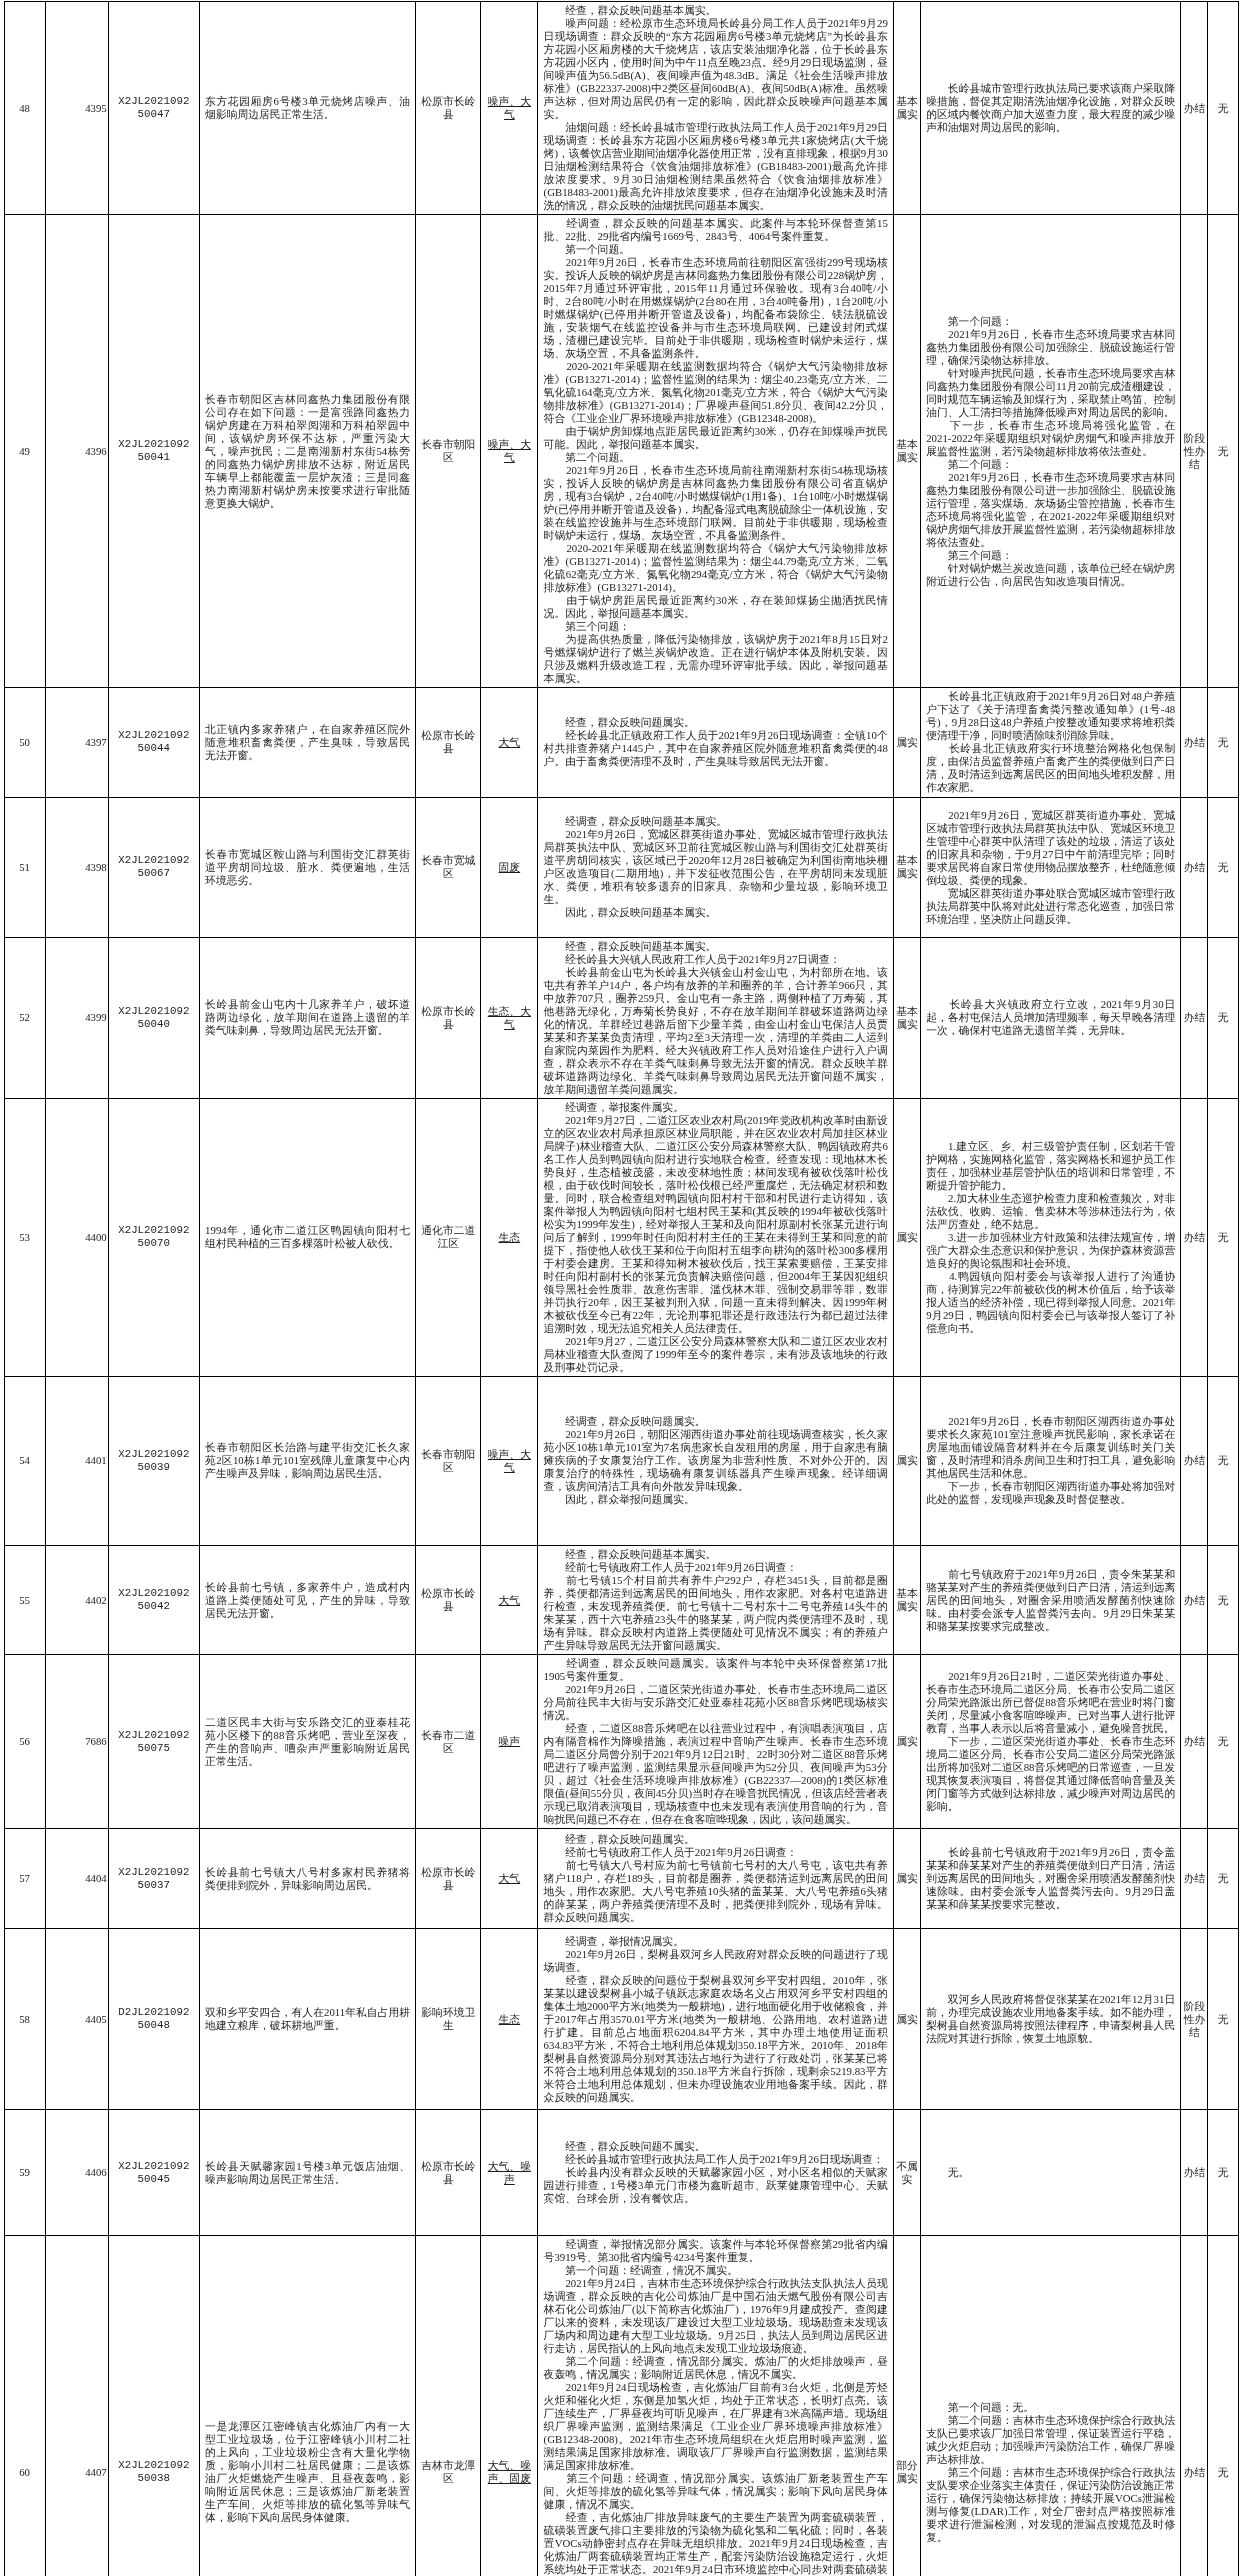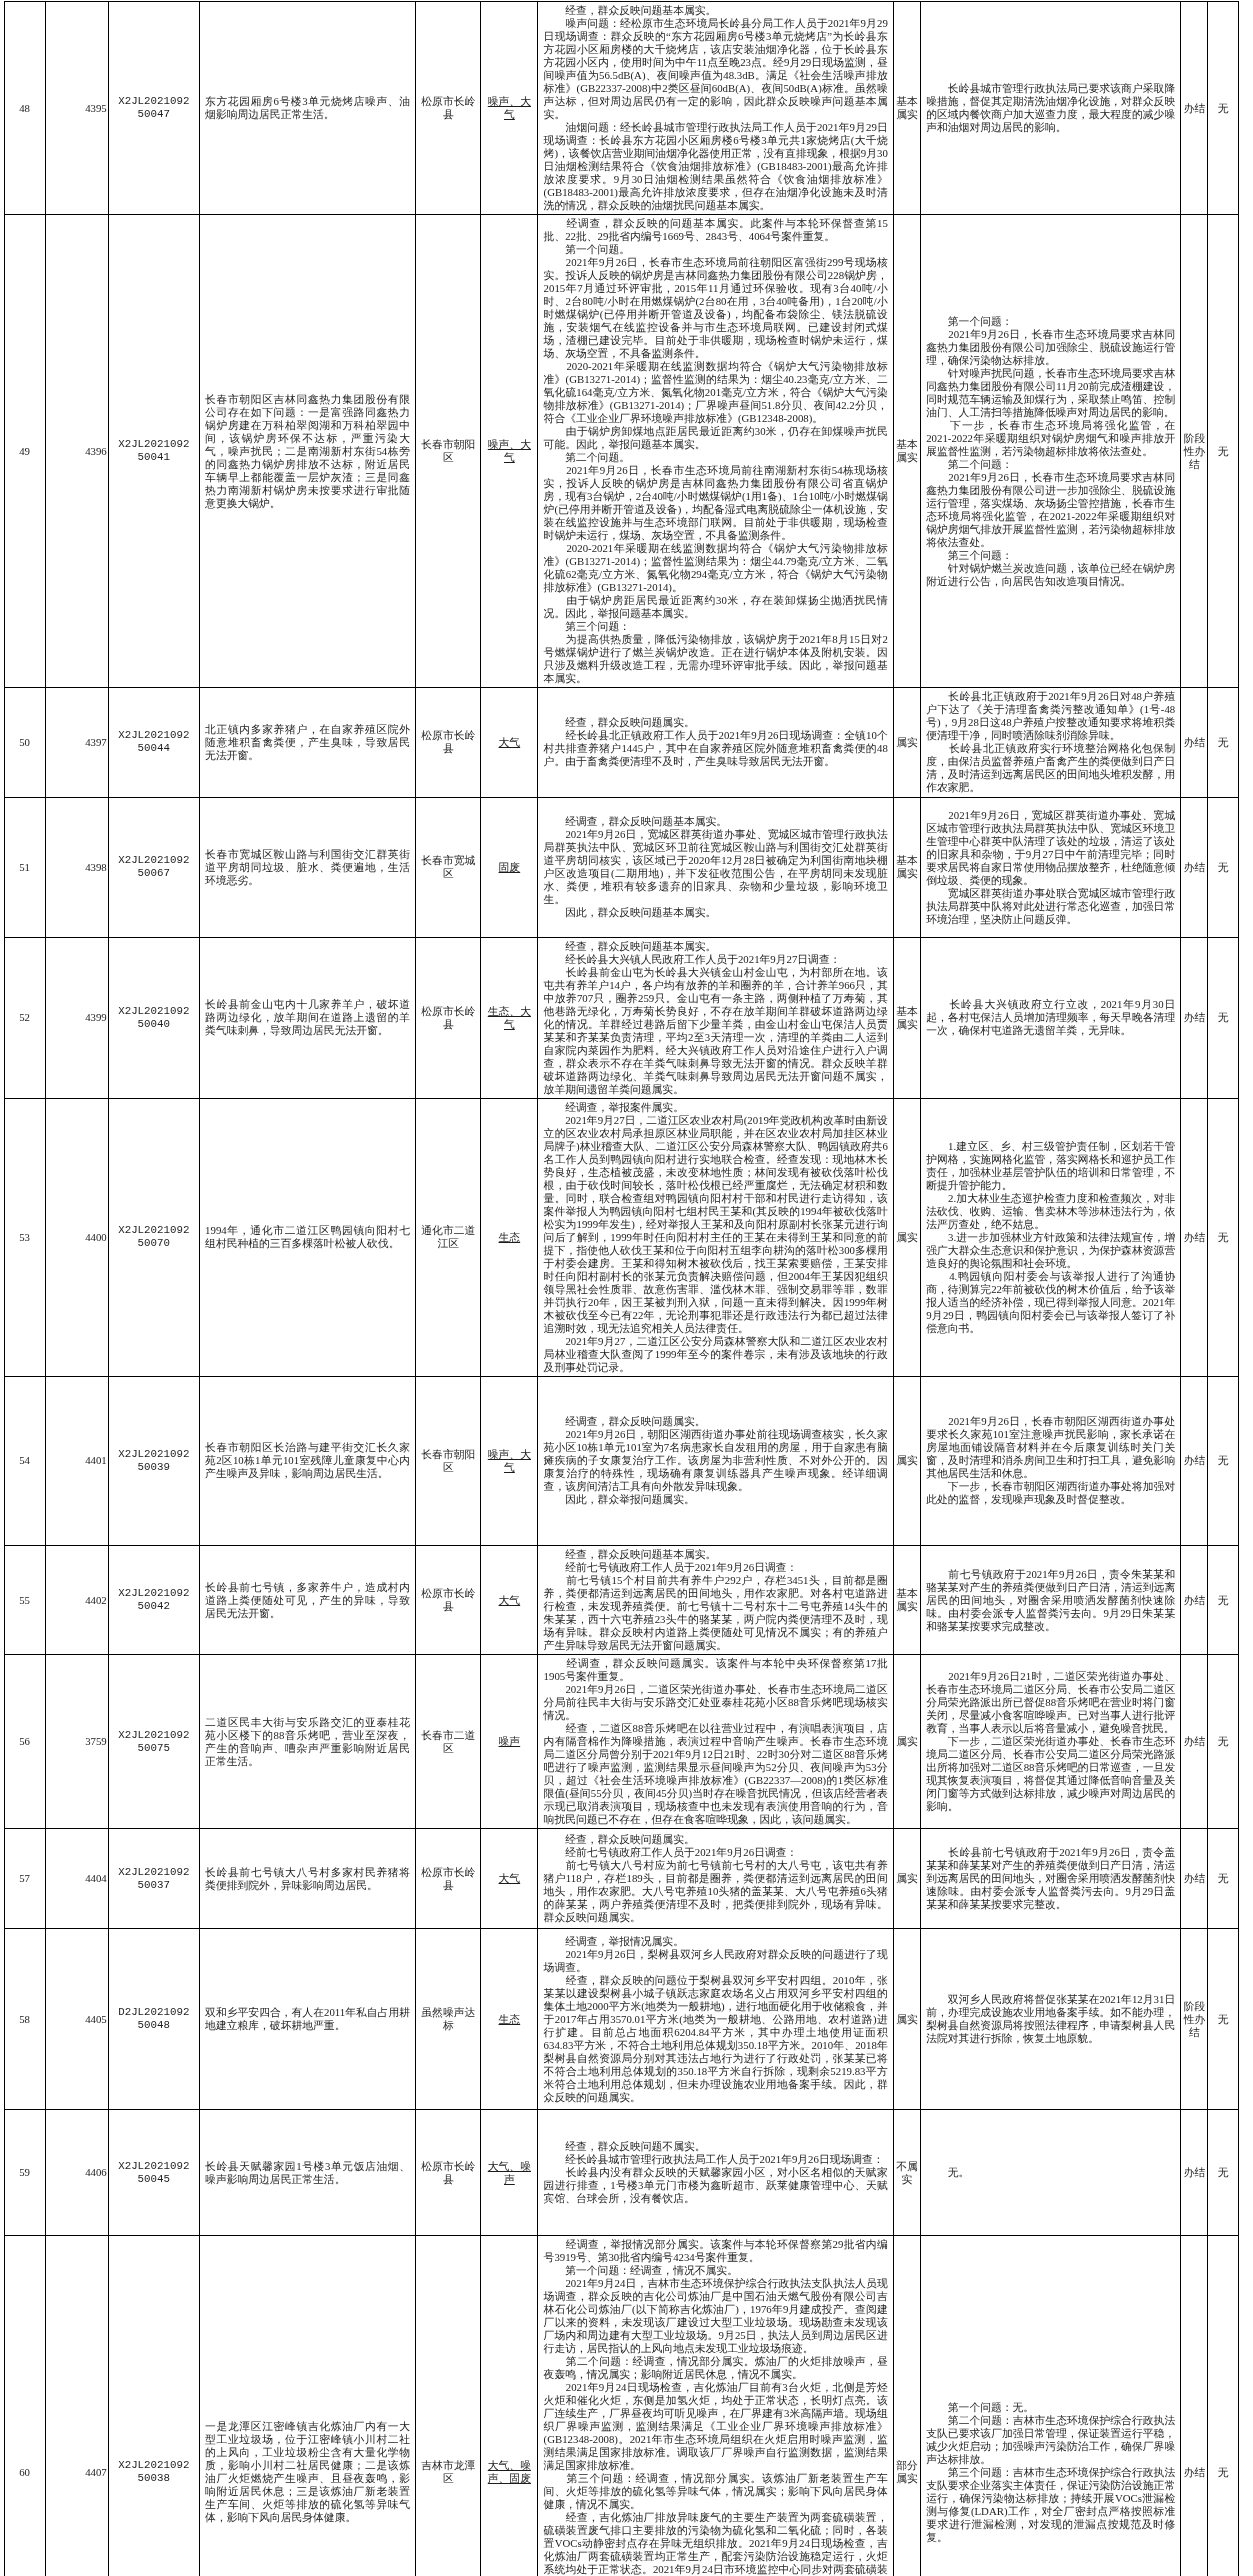"3759" td.c-acc { text: 3759 -> 7686 }
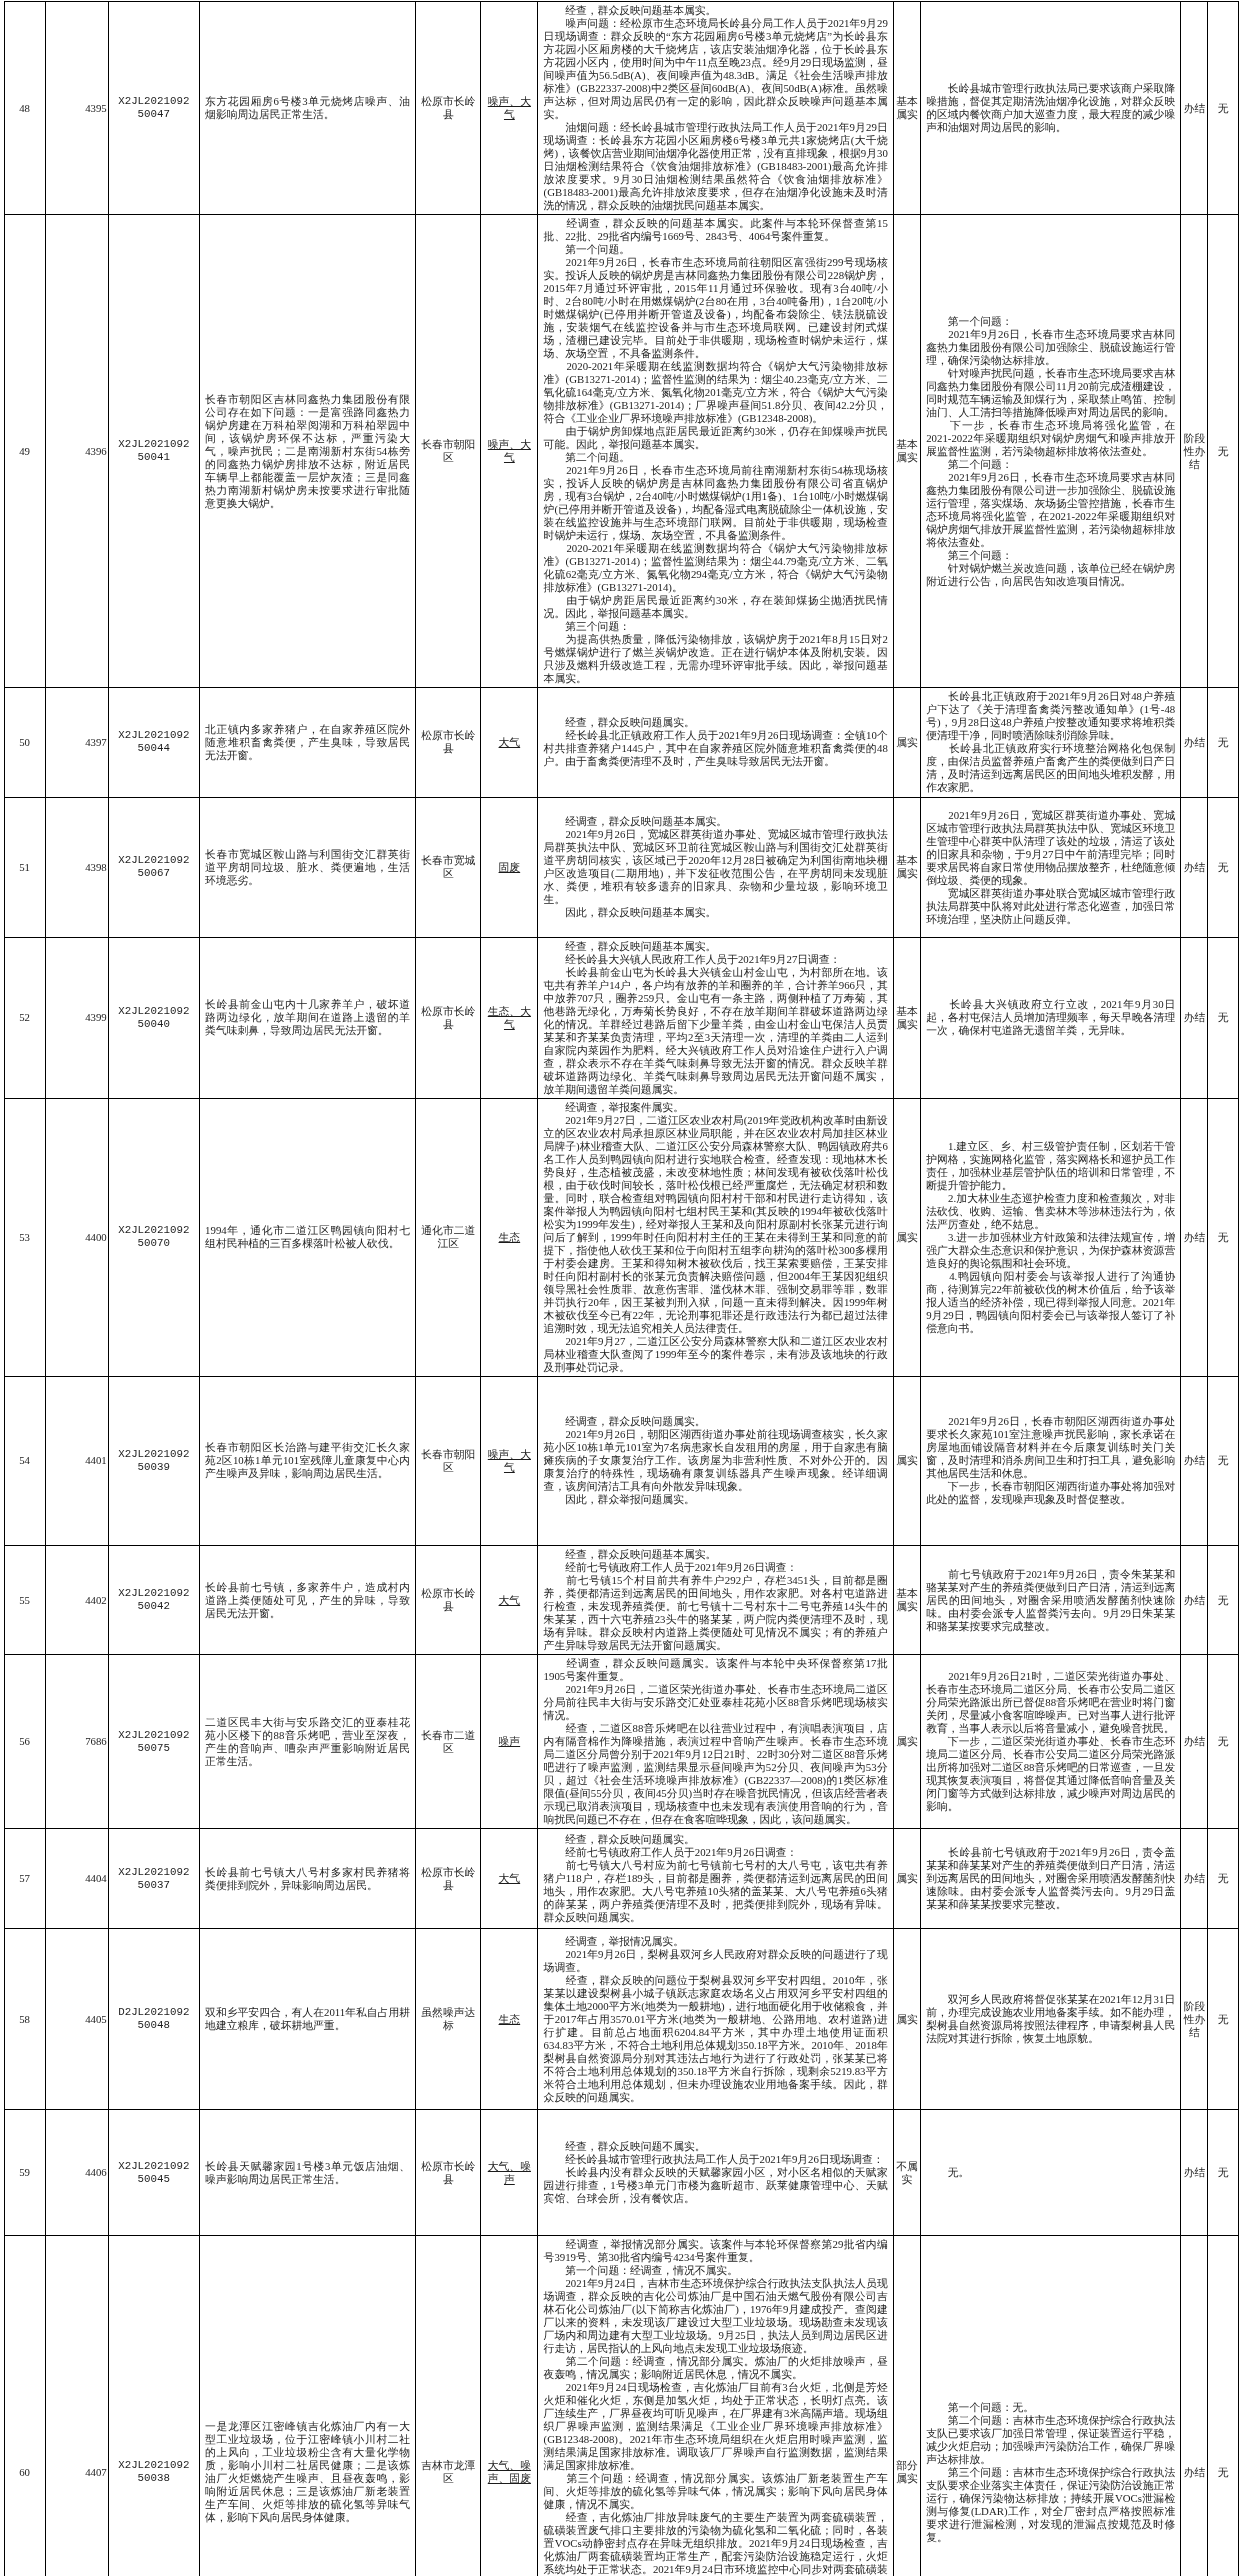"虽然噪声达标" td.c-region { text: 虽然噪声达标 -> 影响环境卫生 }
